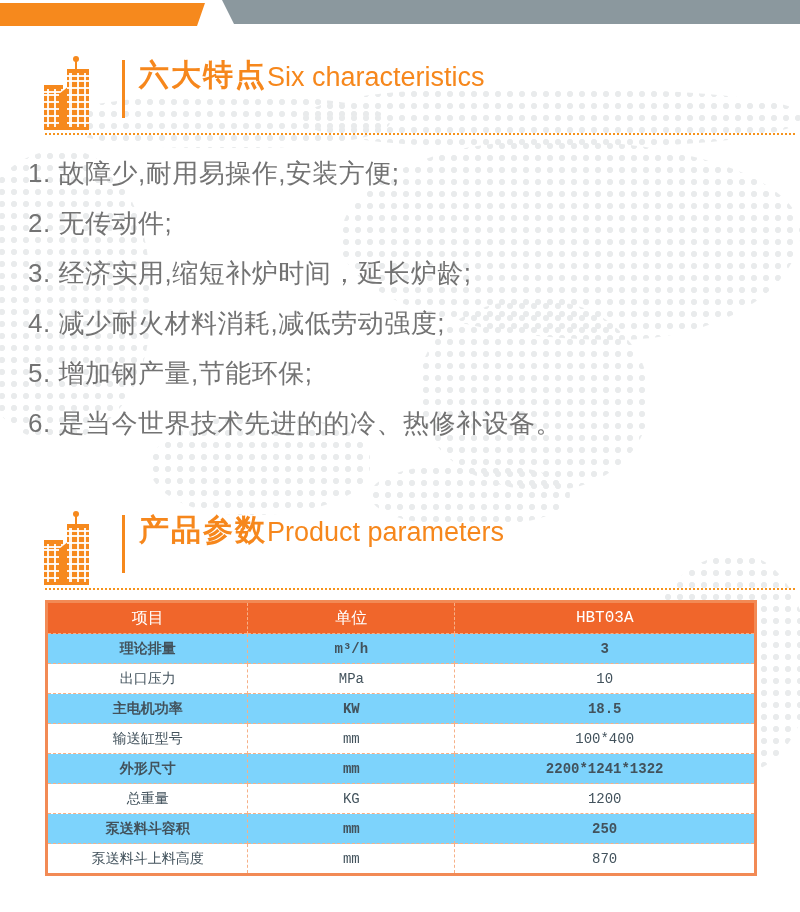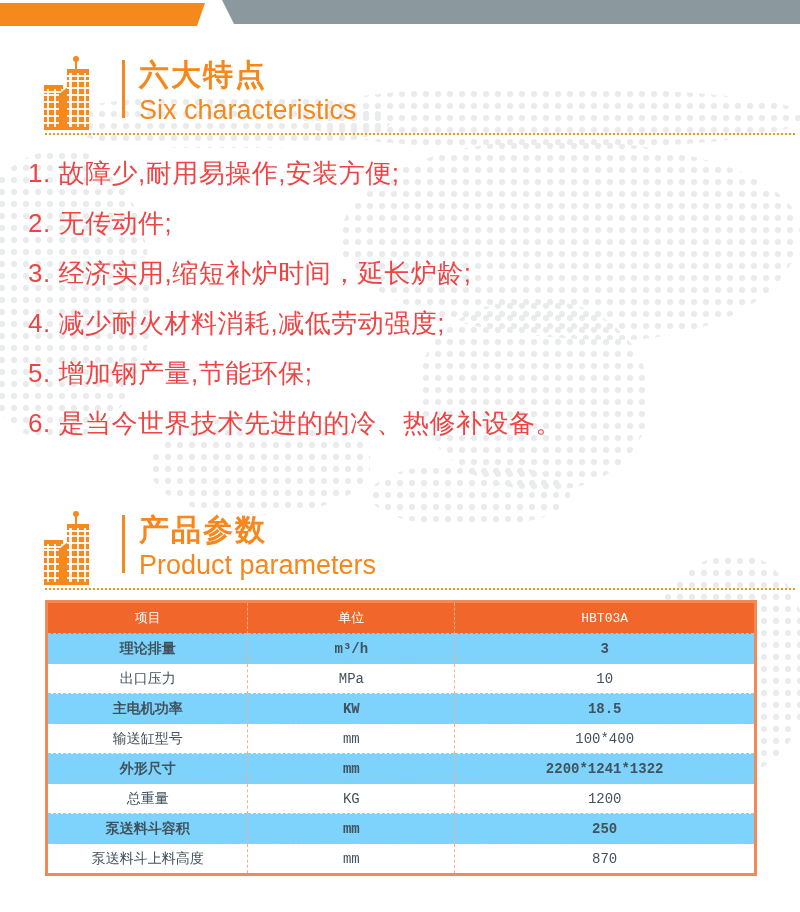"六大特点" .titles { flex-direction: column -> none }
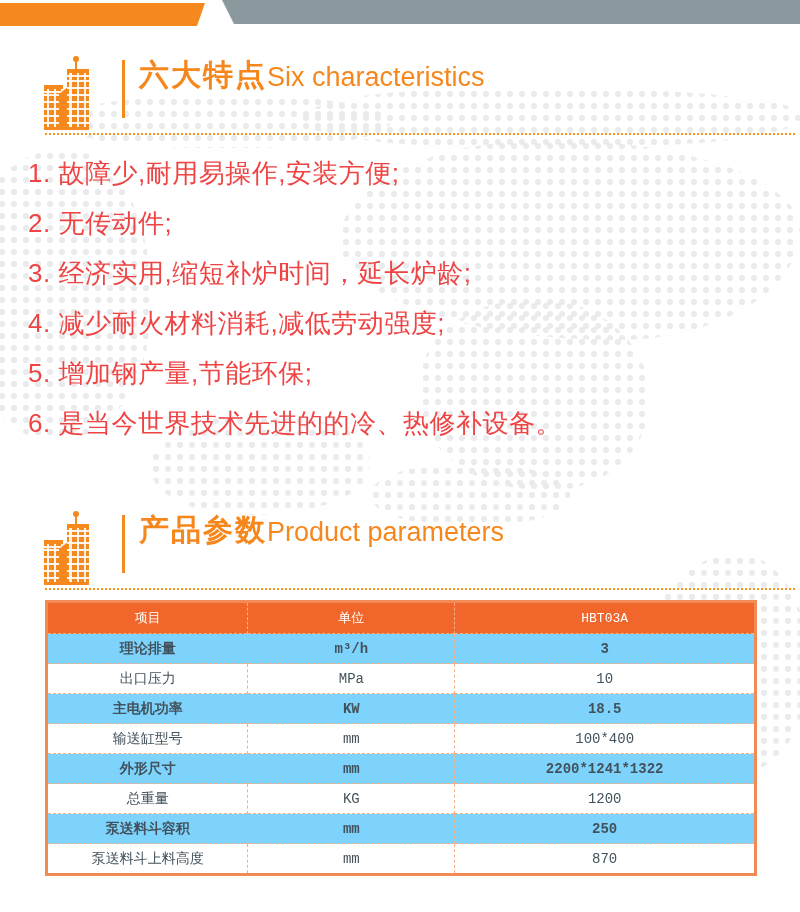"1. 故障少,耐用易操作,安装方便;" .features li { color: #ef4444 -> #737373 }
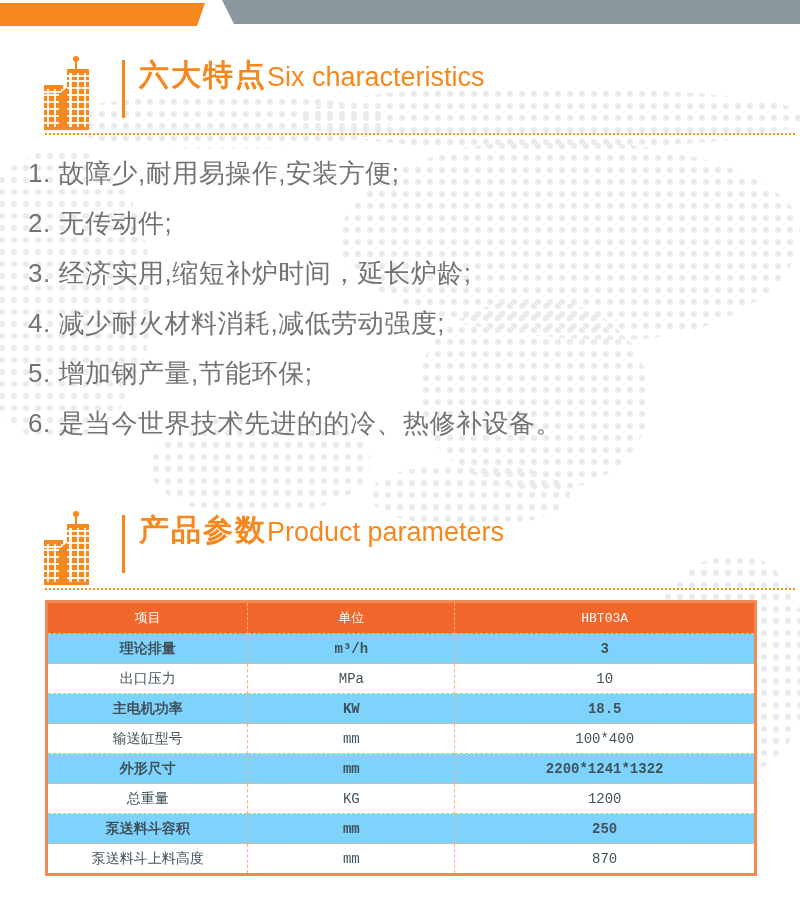"项目" .param-table th { font-size: 13px -> 16px }
